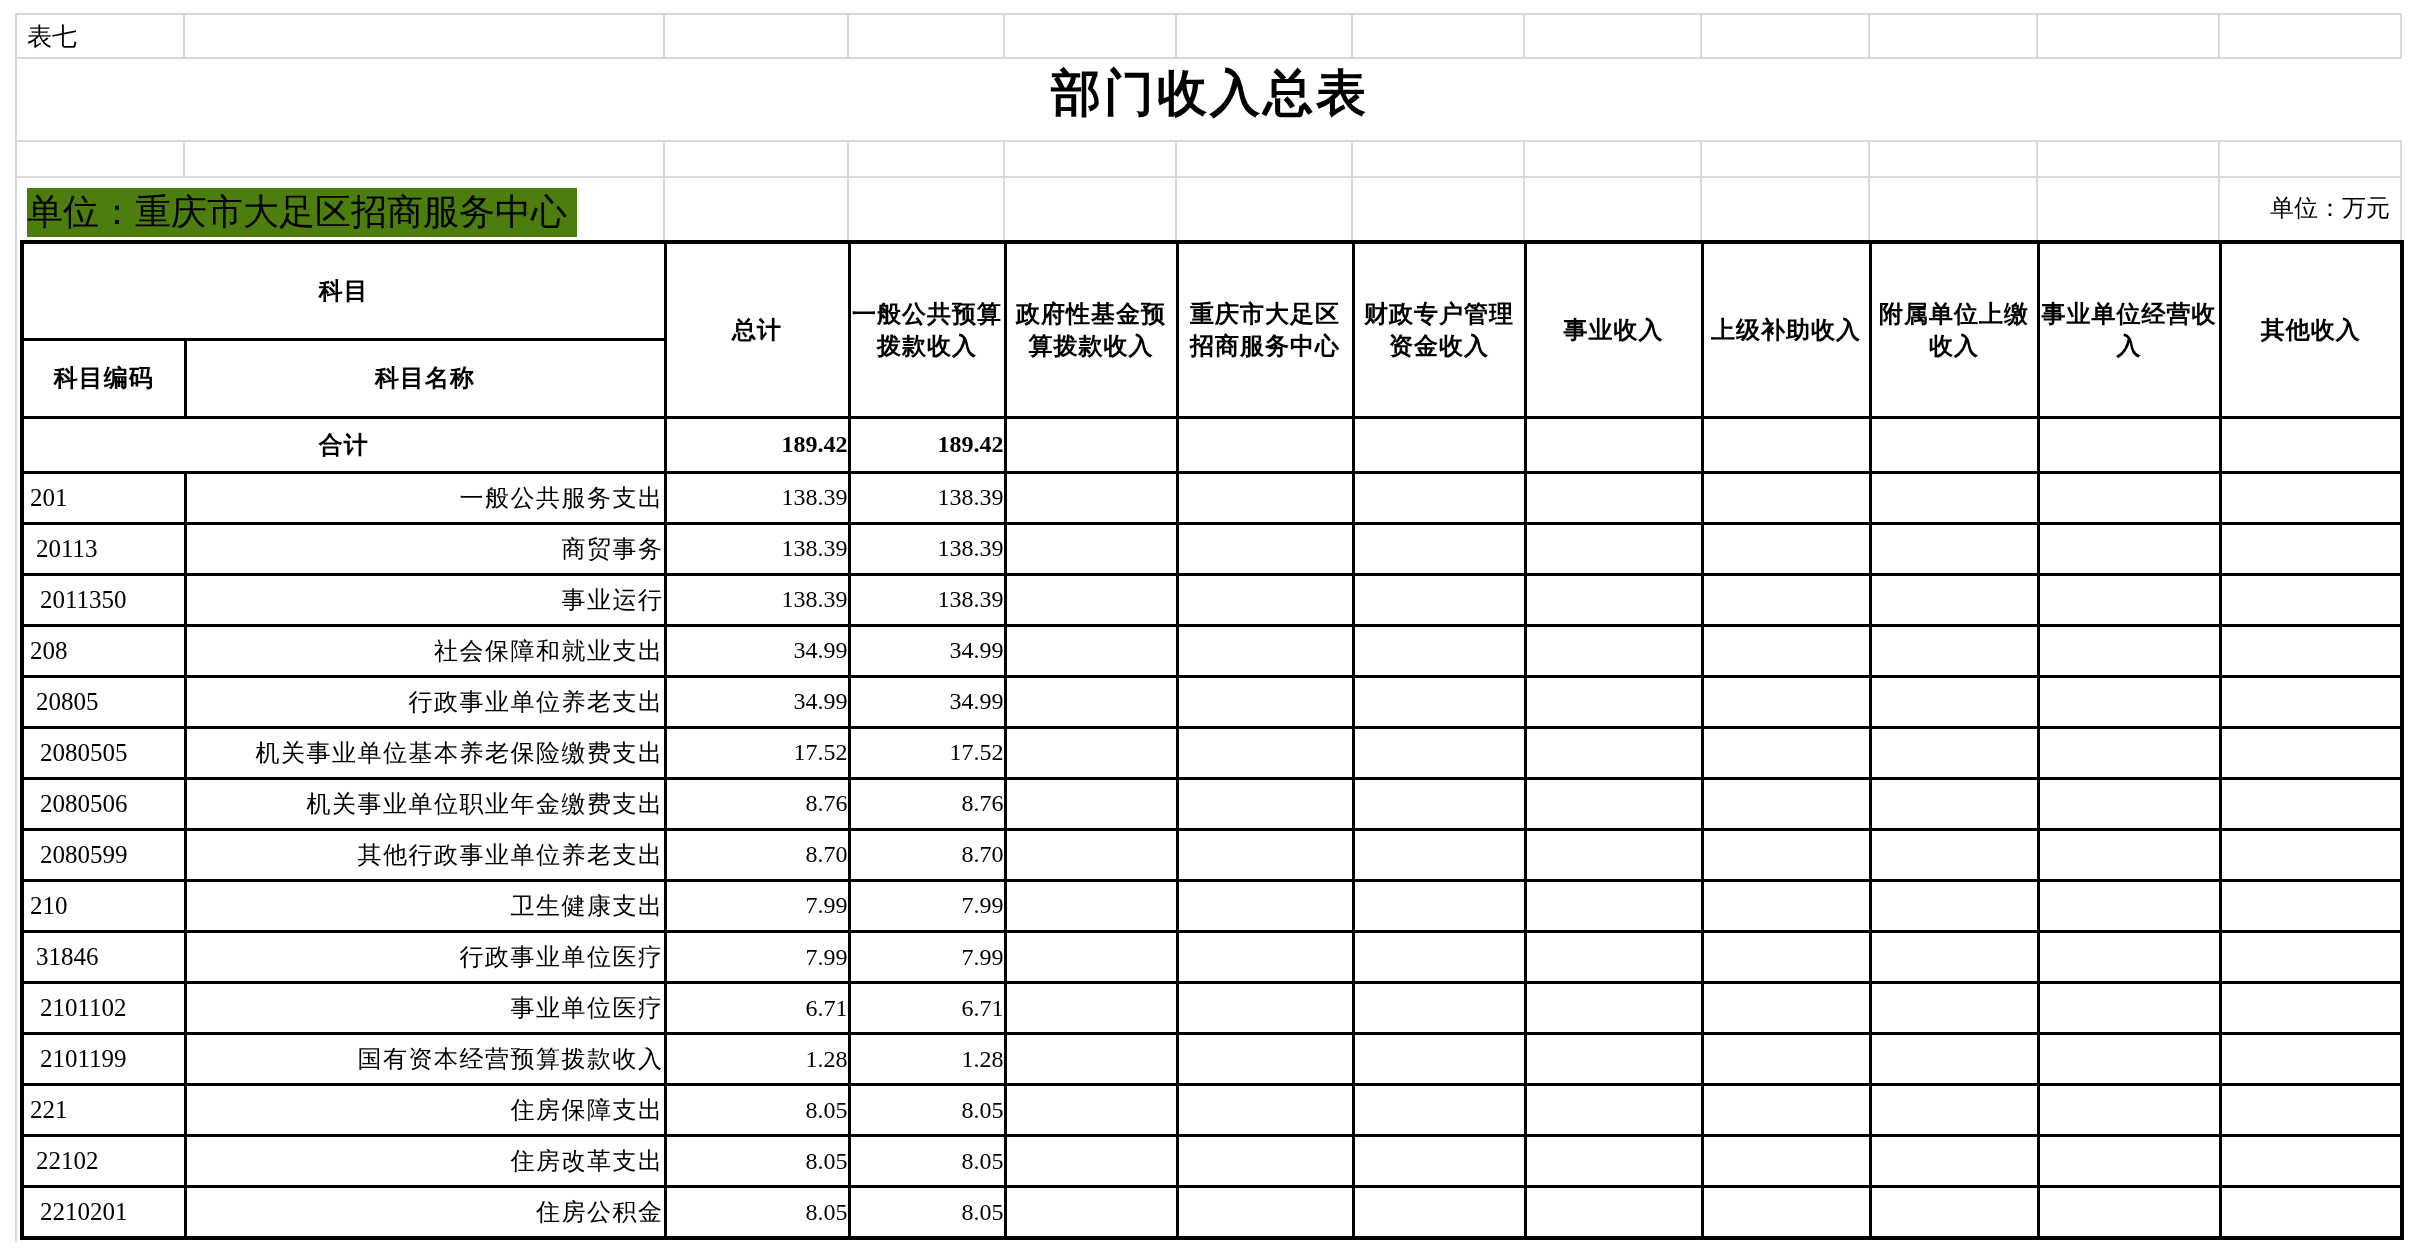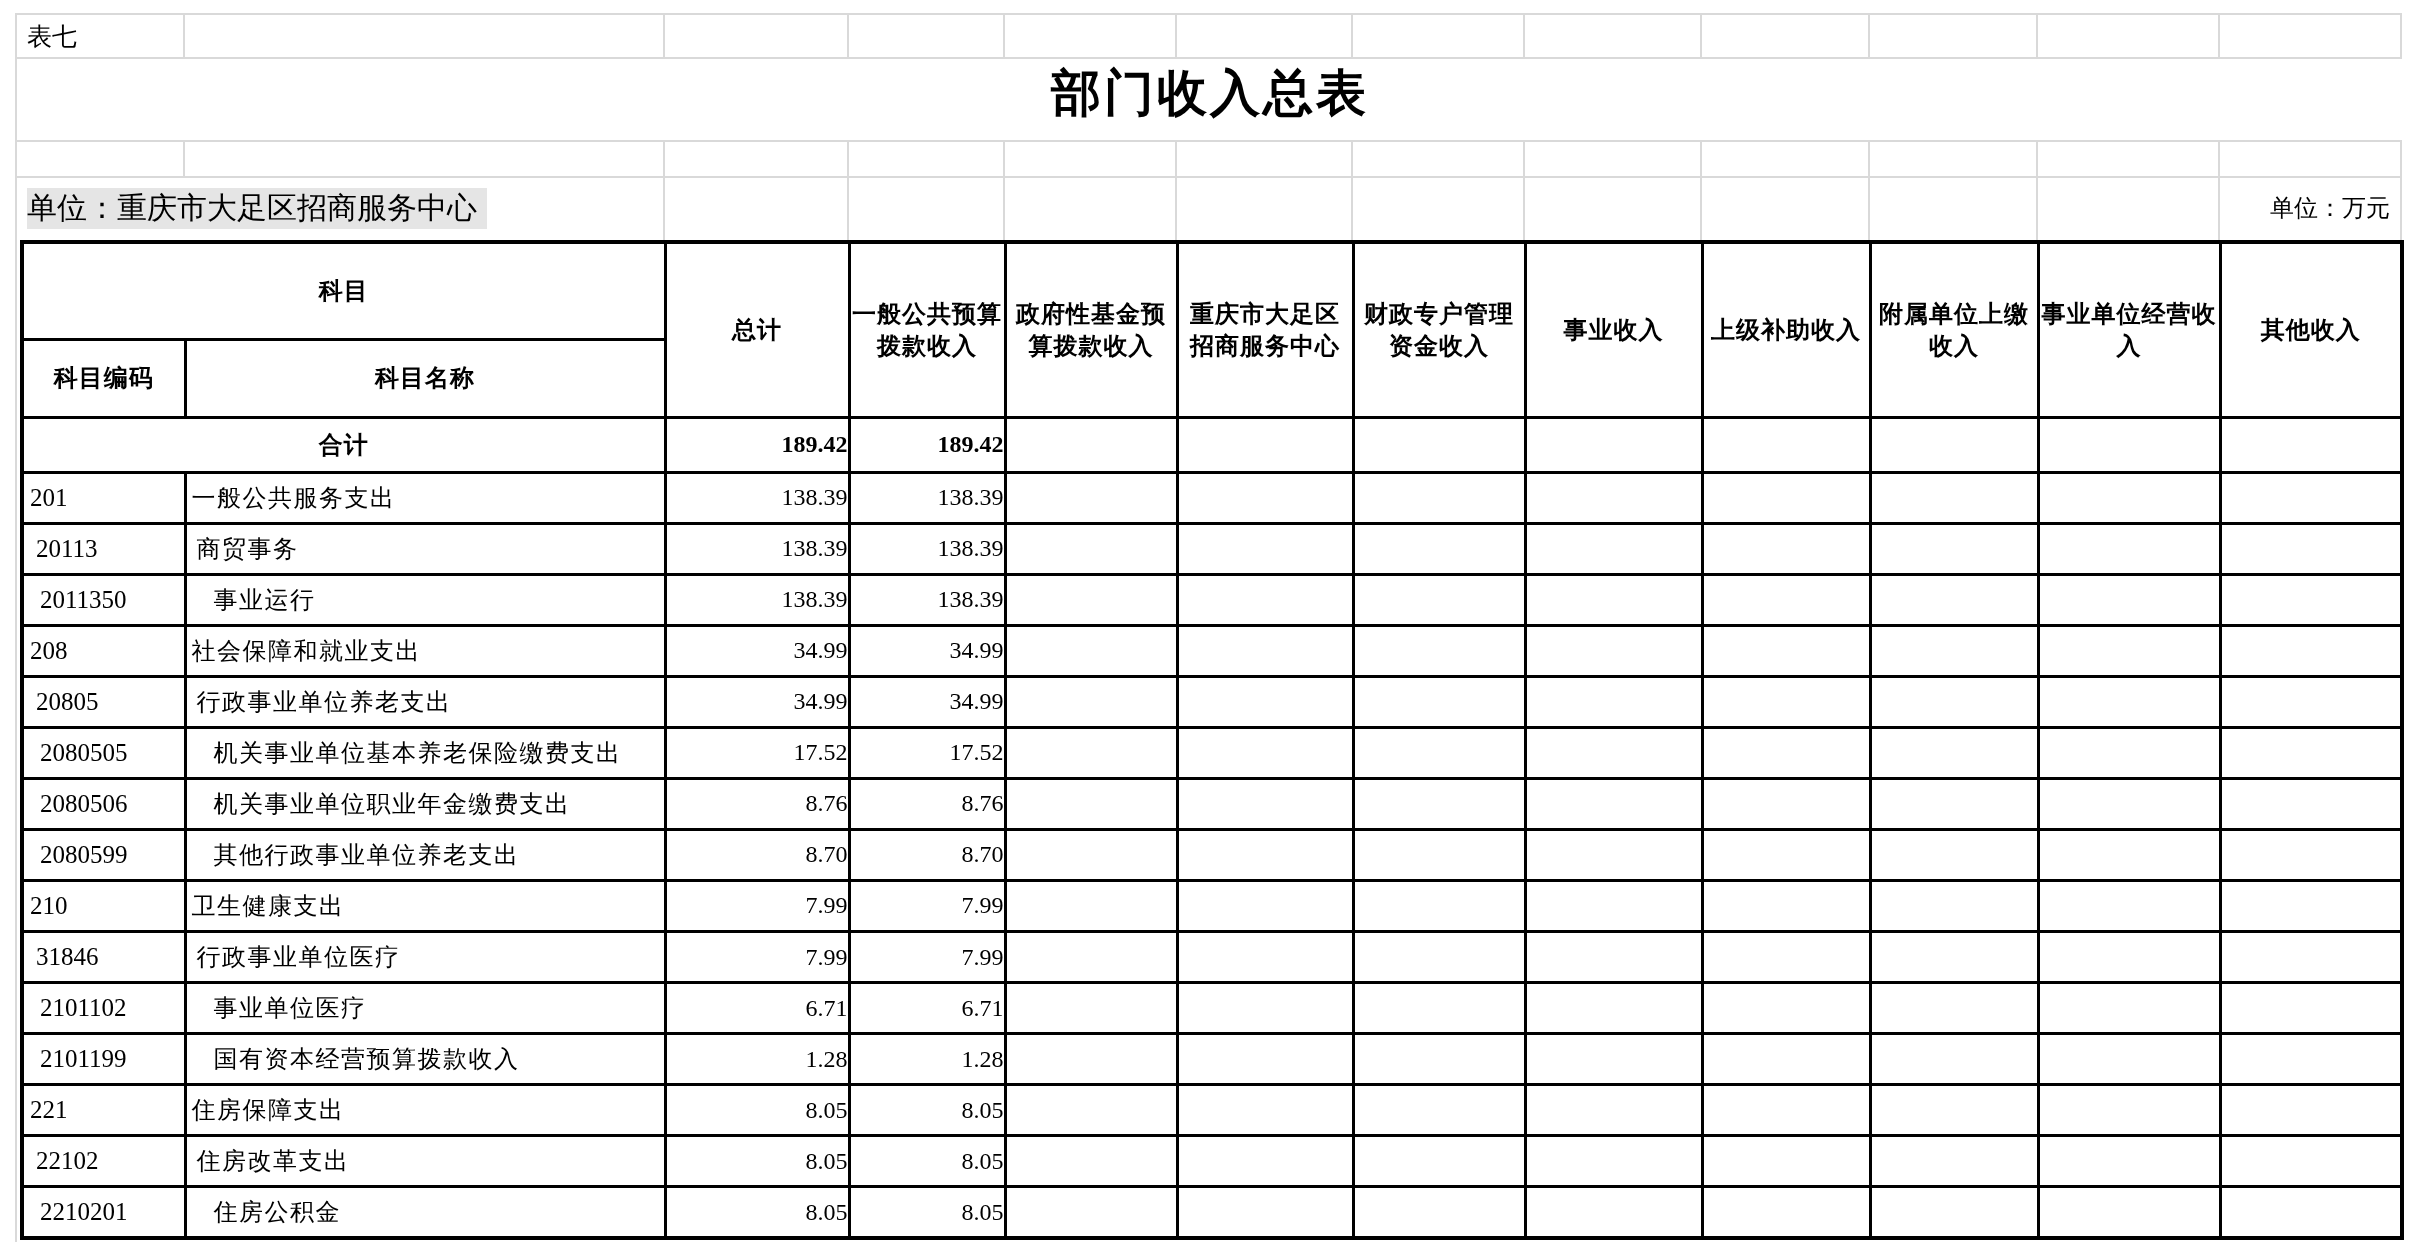"单位：重庆市大足区招商服务中心" .unit-org { background: #e5e5e5 -> #4d7c0f; font-size: 30px -> 36px }
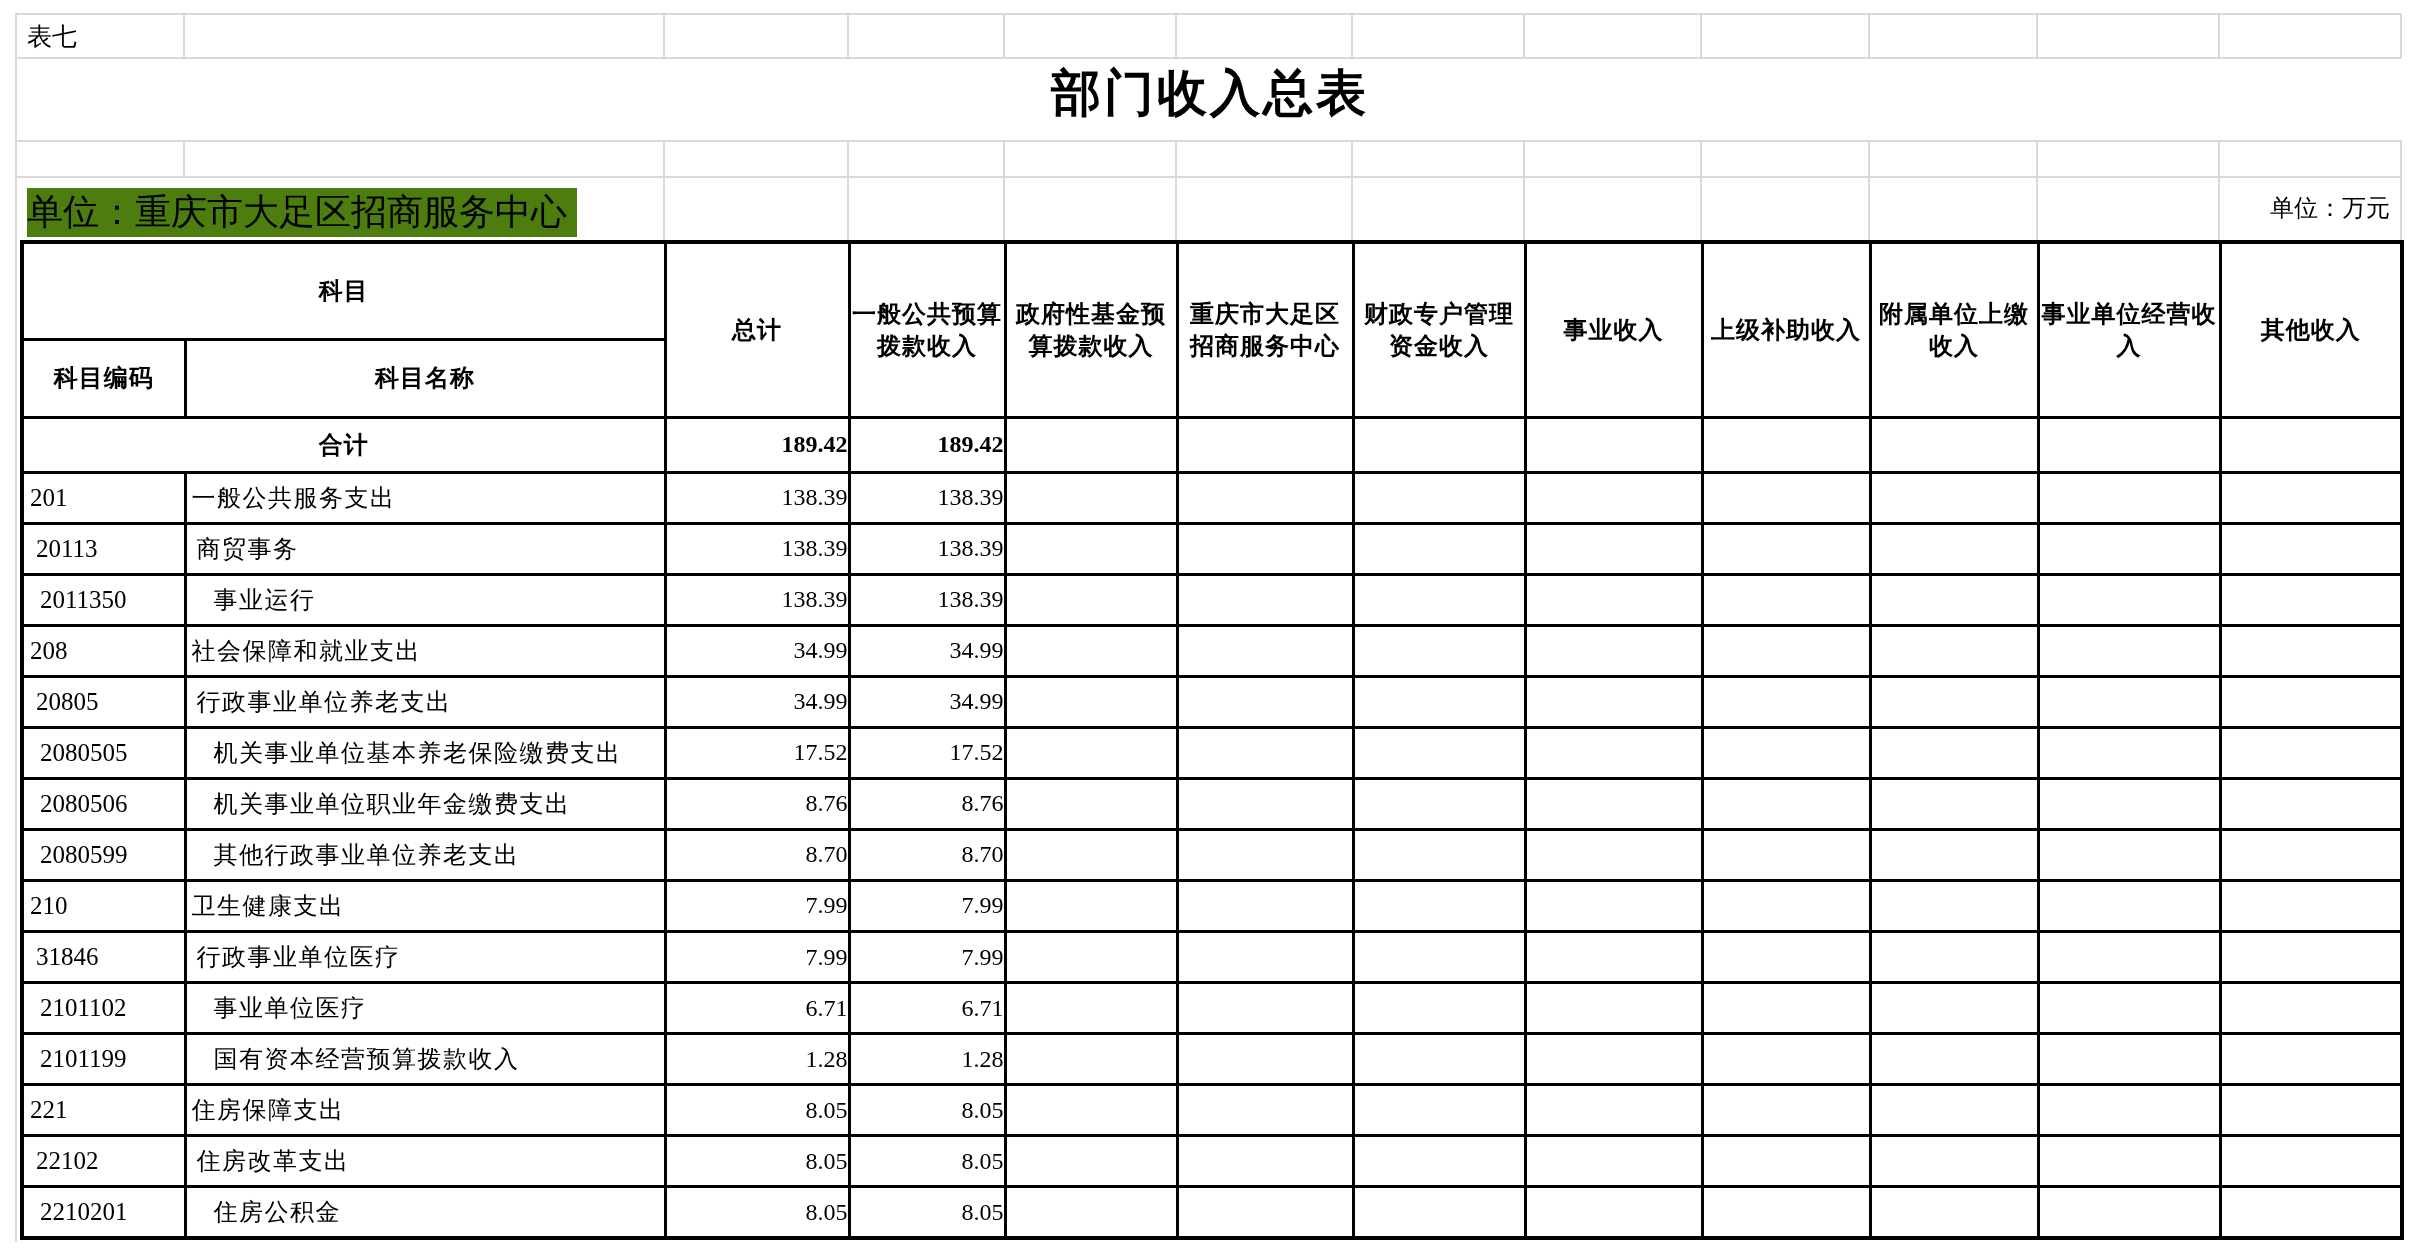"一般公共服务支出" td.name { text-align: left -> right }
